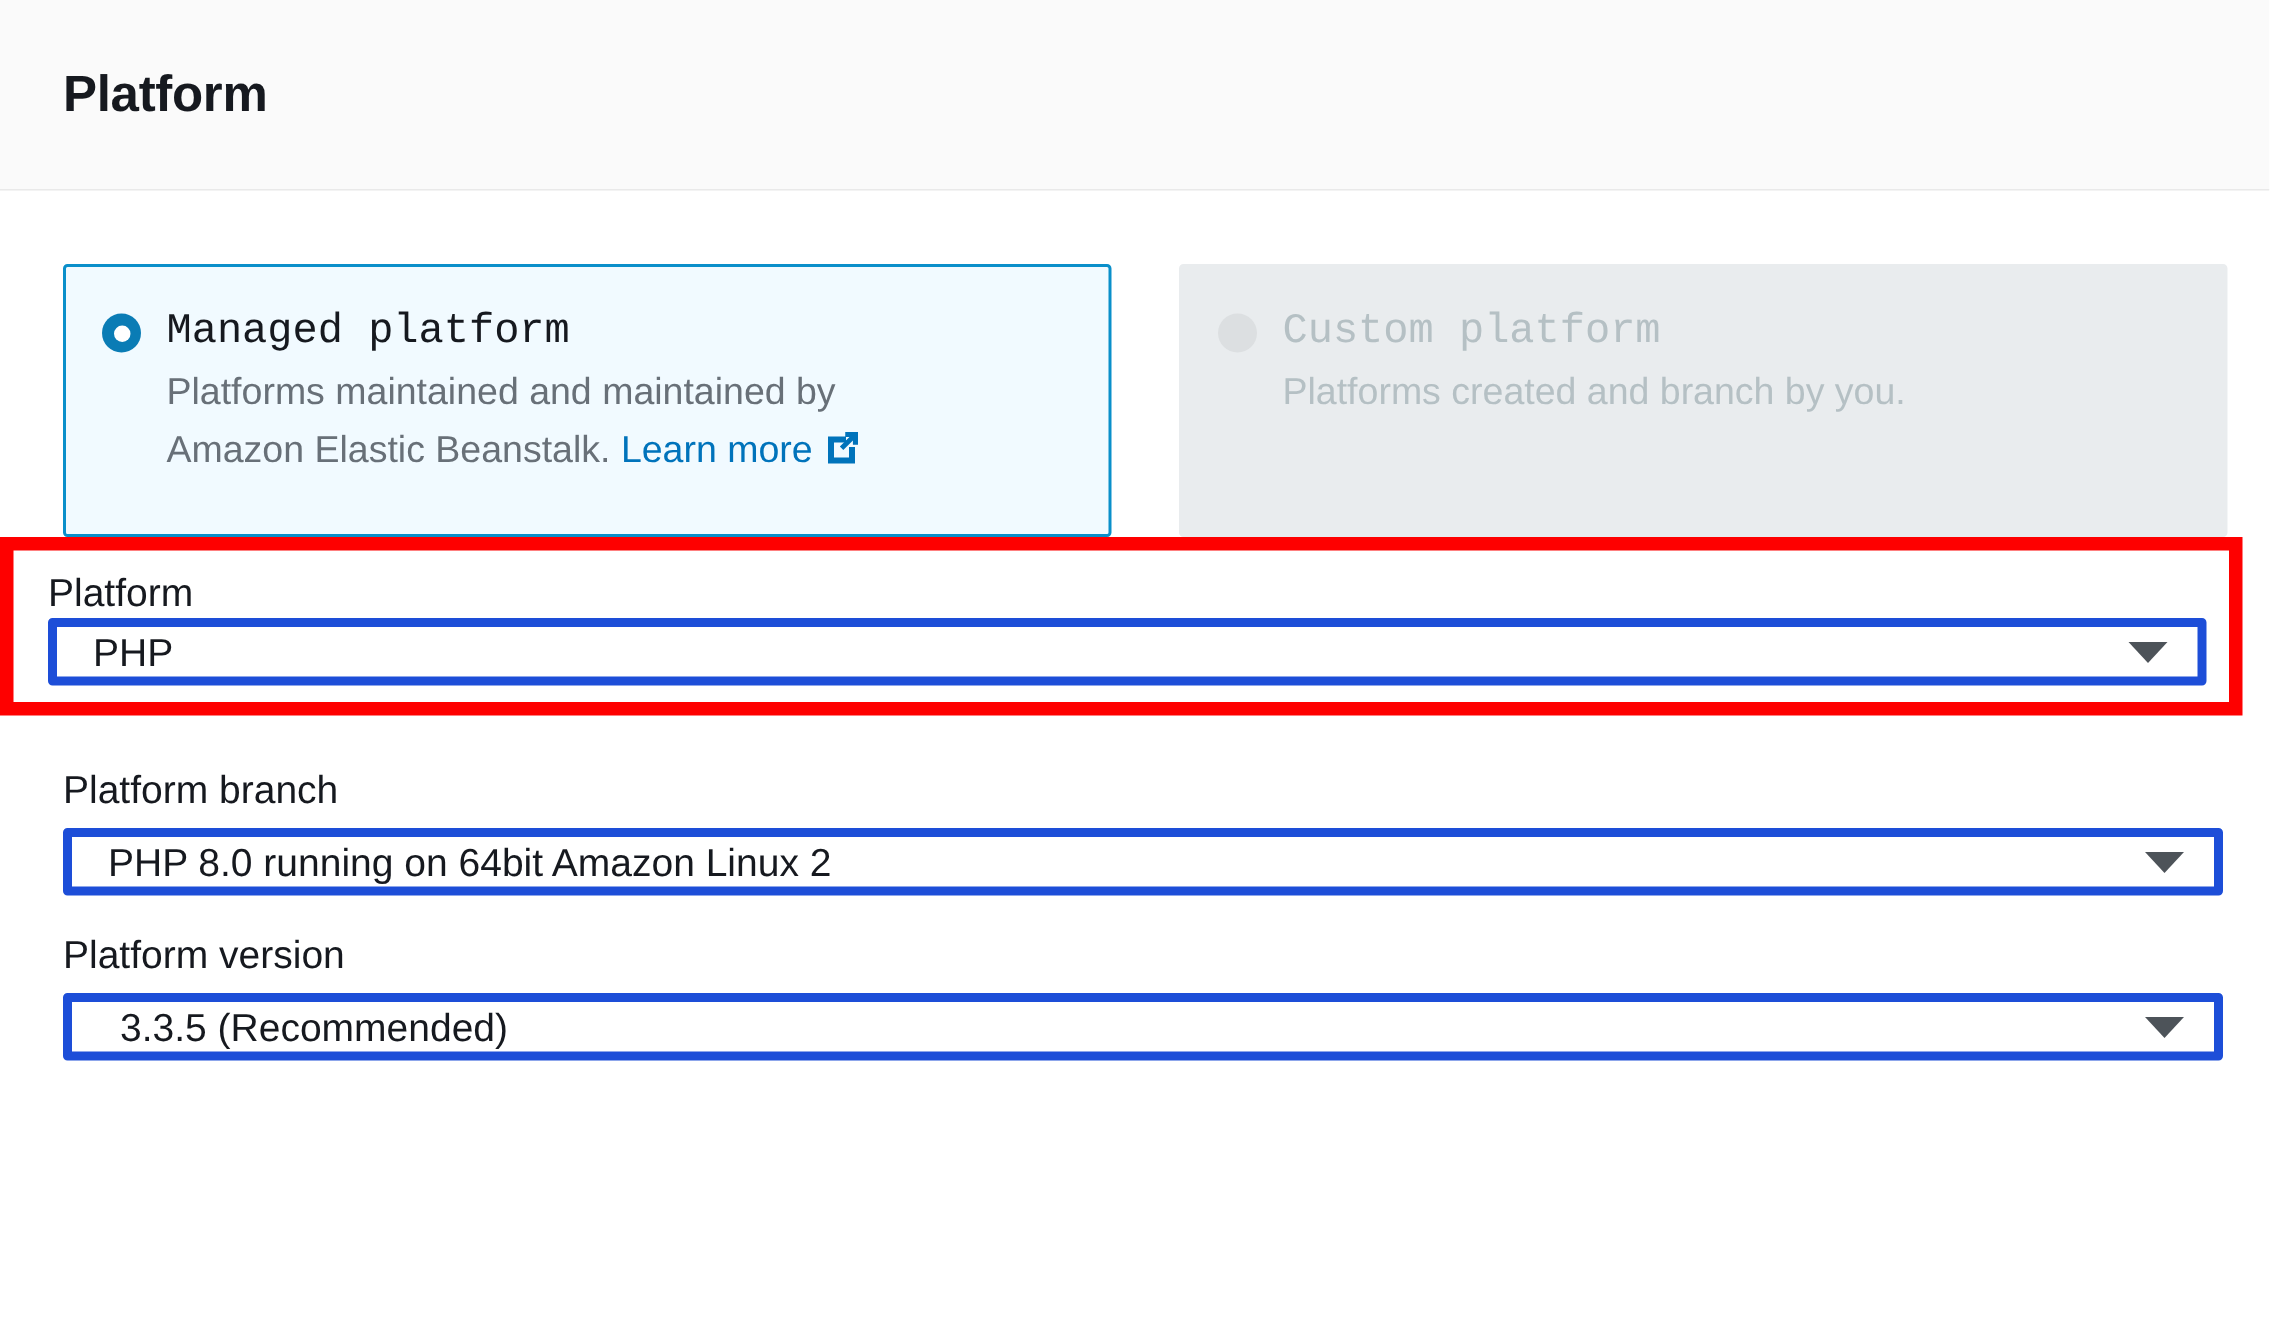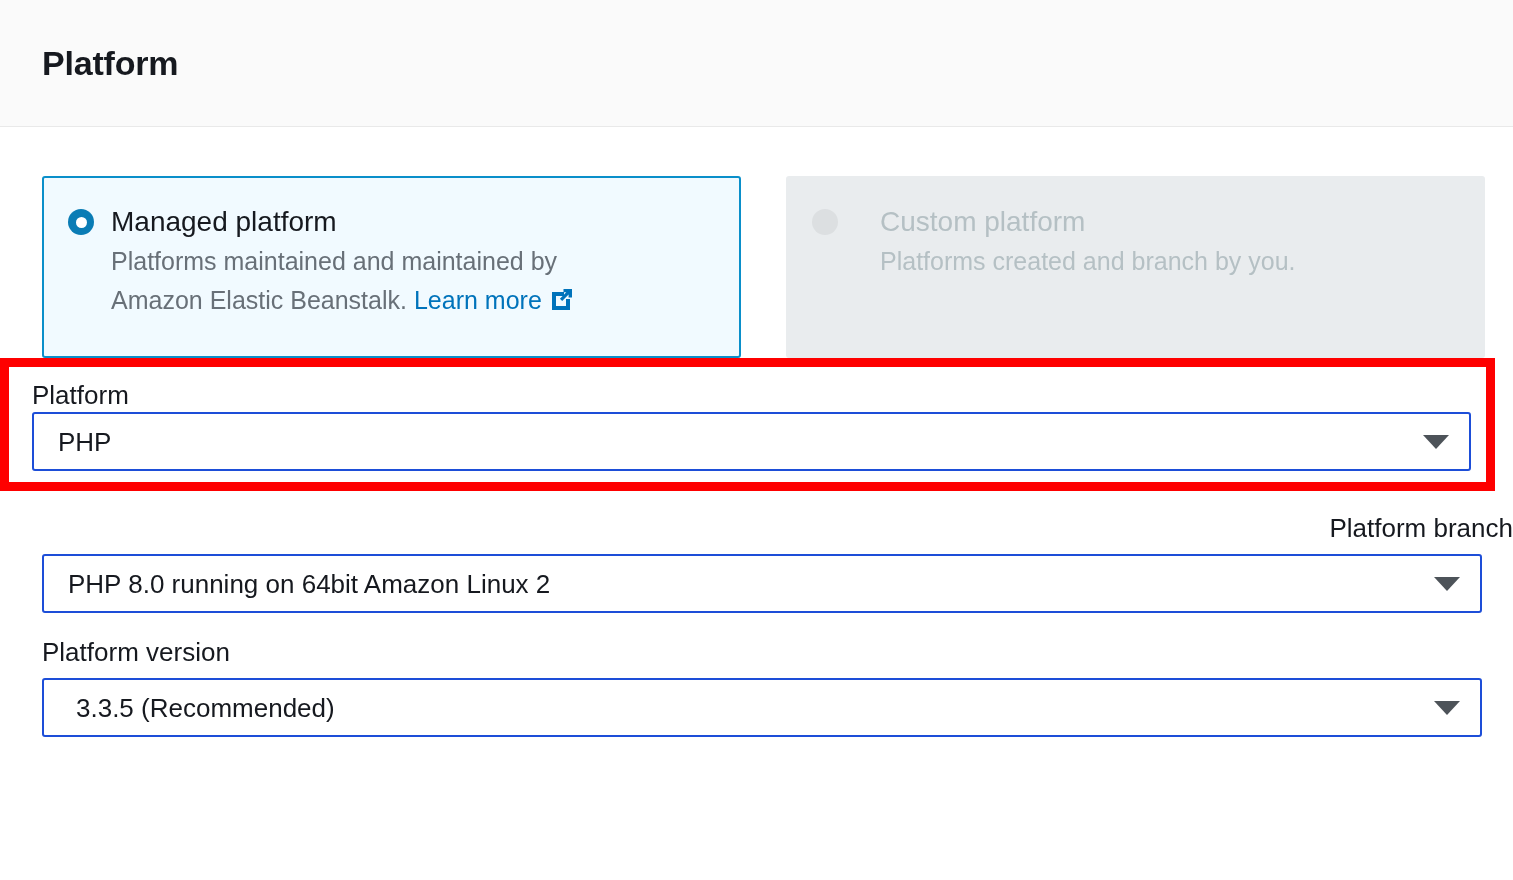"Managed platform" .card-title { font-family: none -> Liberation Mono, monospace }
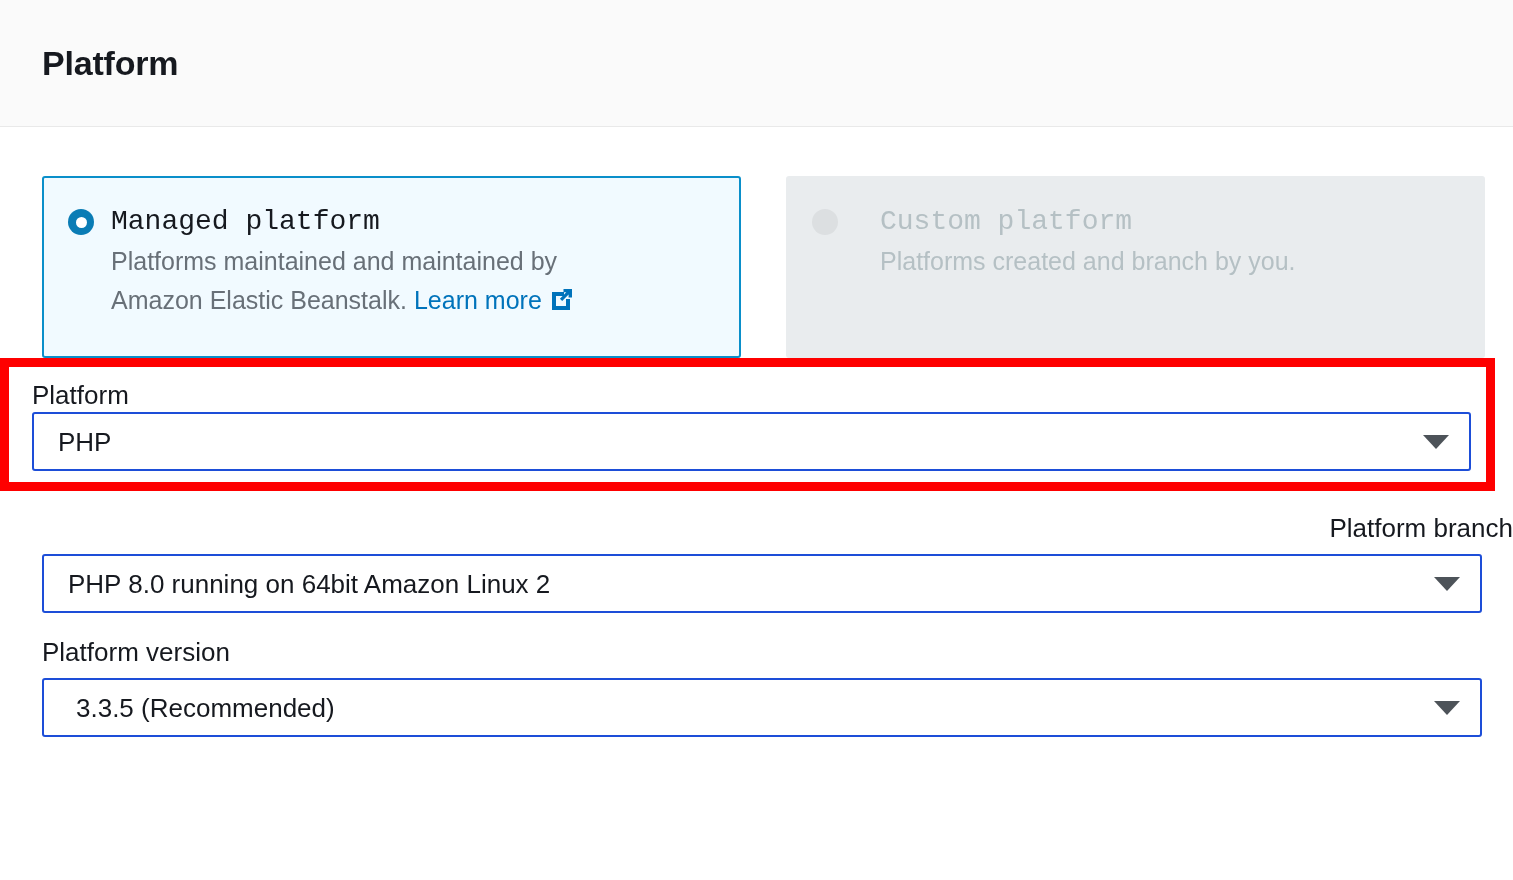"Custom platform" .type-card.disabled { gap: 25px -> none }
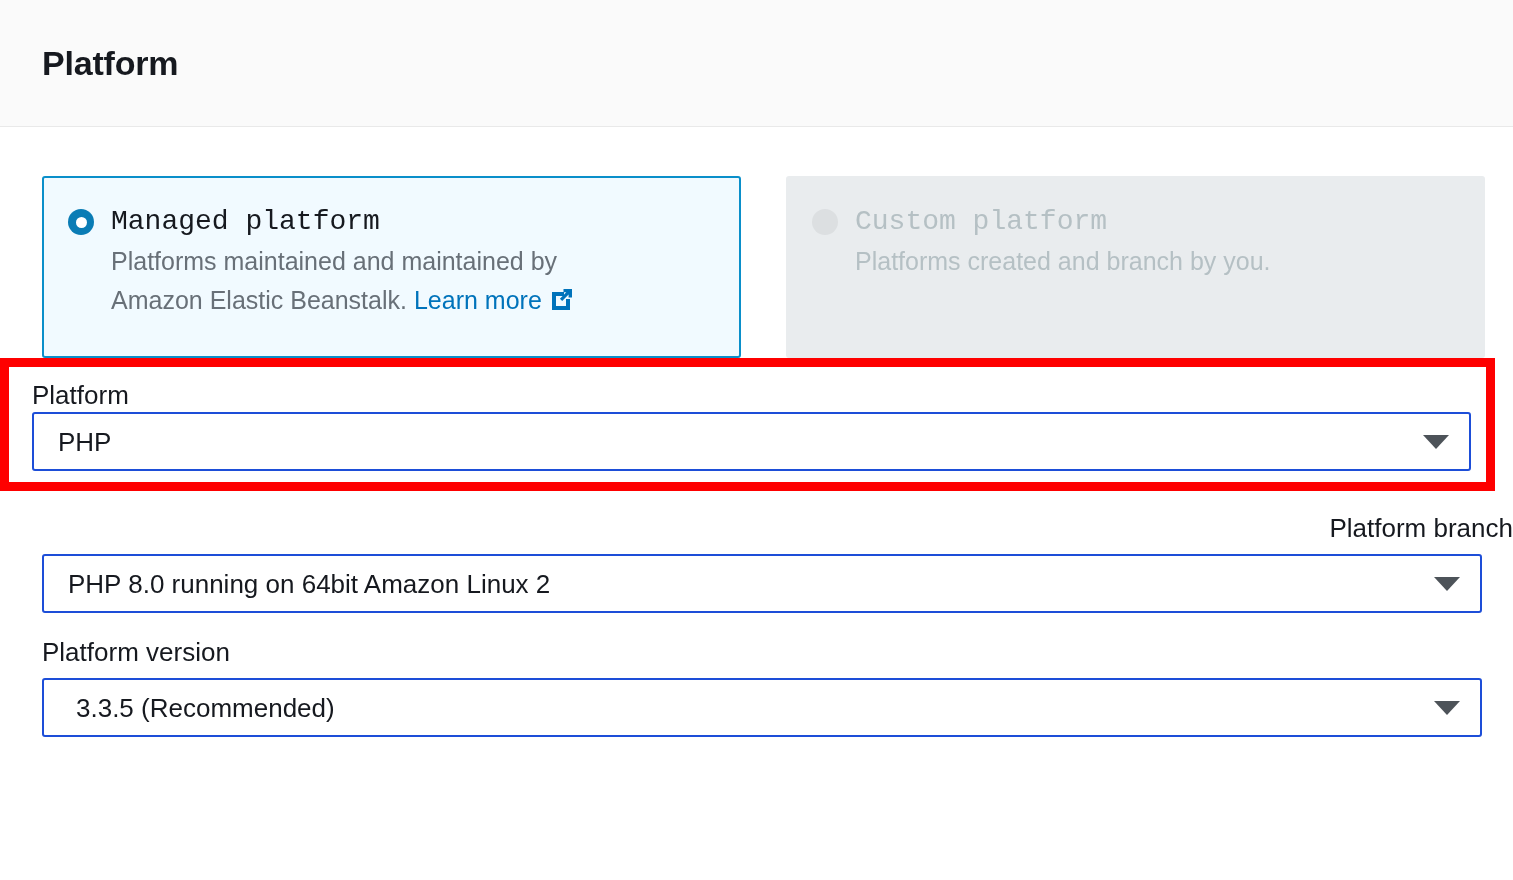"PHP" .select-box { border: 2px solid #1d4ed8 -> 6px solid #1d4ed8; height: 59px -> 45px }
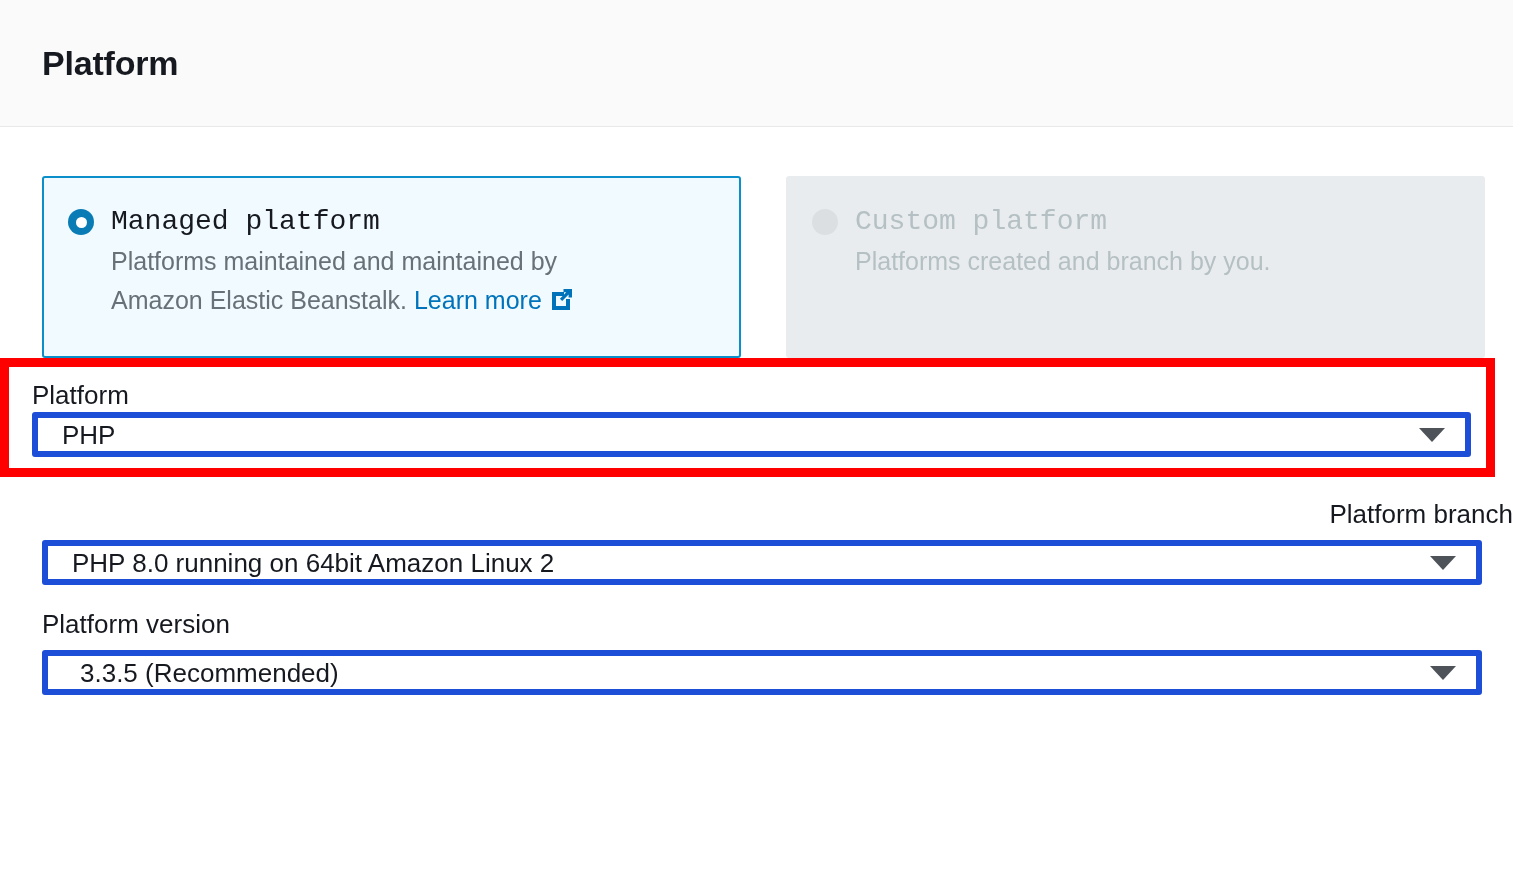"Platform branch" .field-branch { margin-top: 20px -> 32px; text-align: right -> none }
